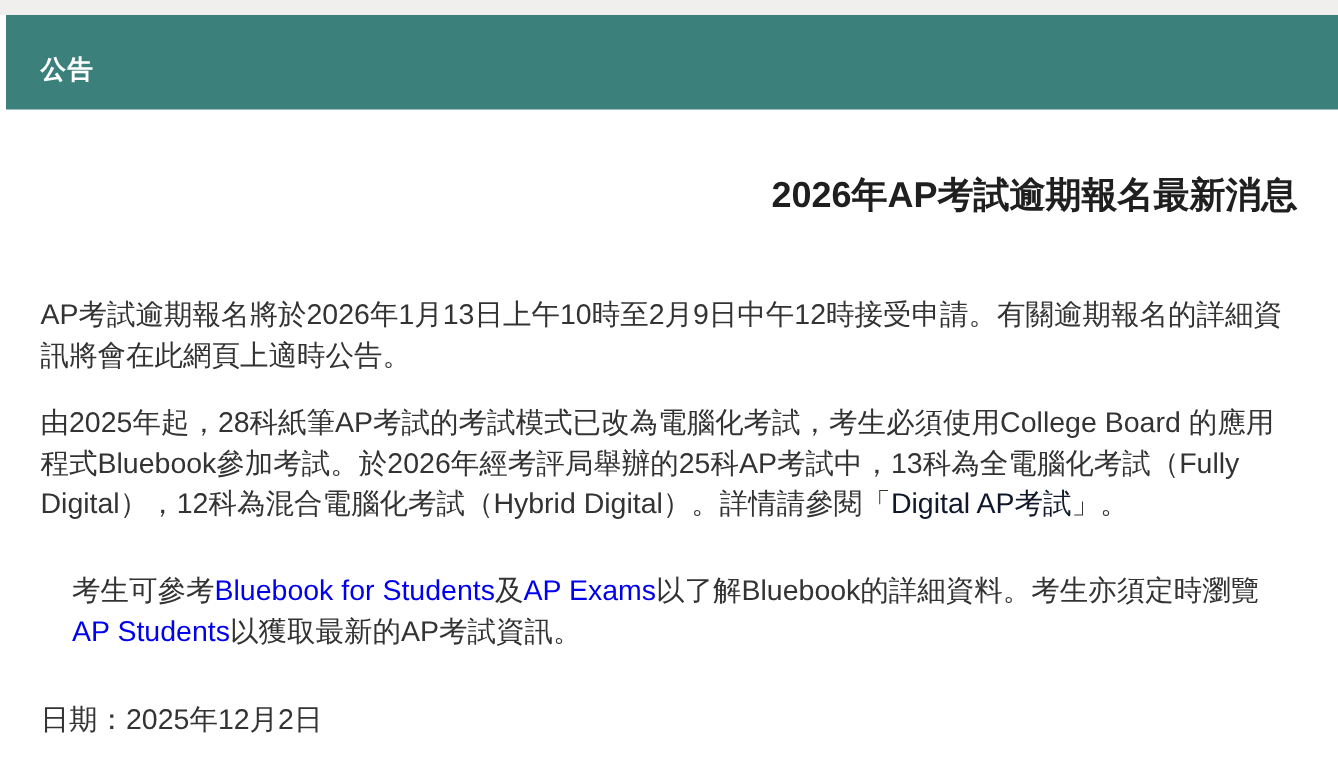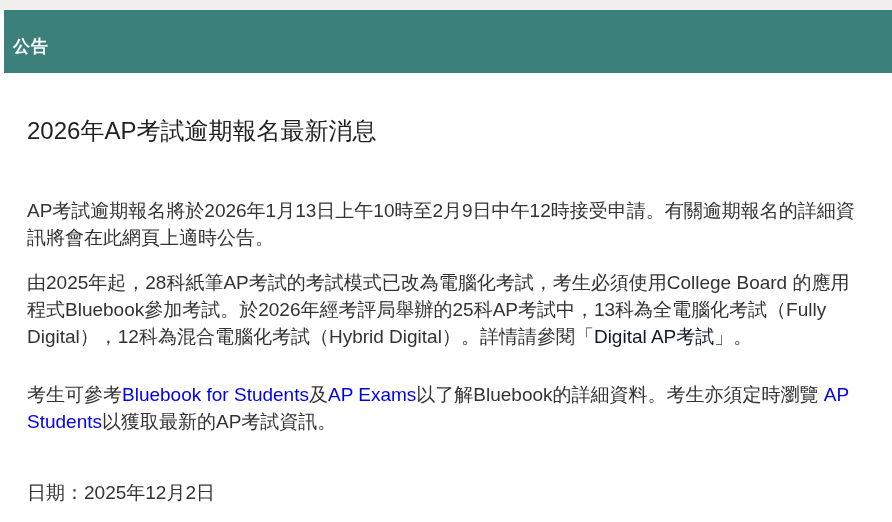"公告" .banner-title { padding: 25px 0 0 9px -> 25px 0 0 23px }
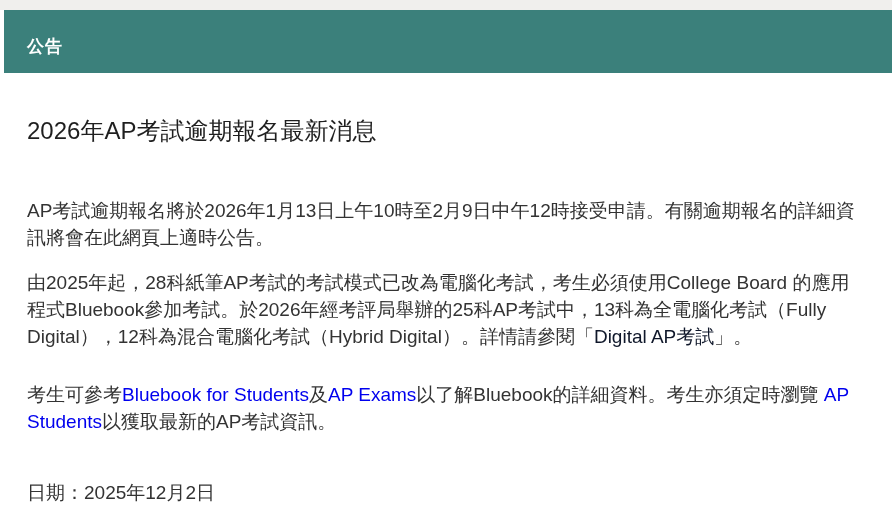"2026年AP考試逾期報名最新消息" .page-title { font-weight: normal -> bold; text-align: left -> right }
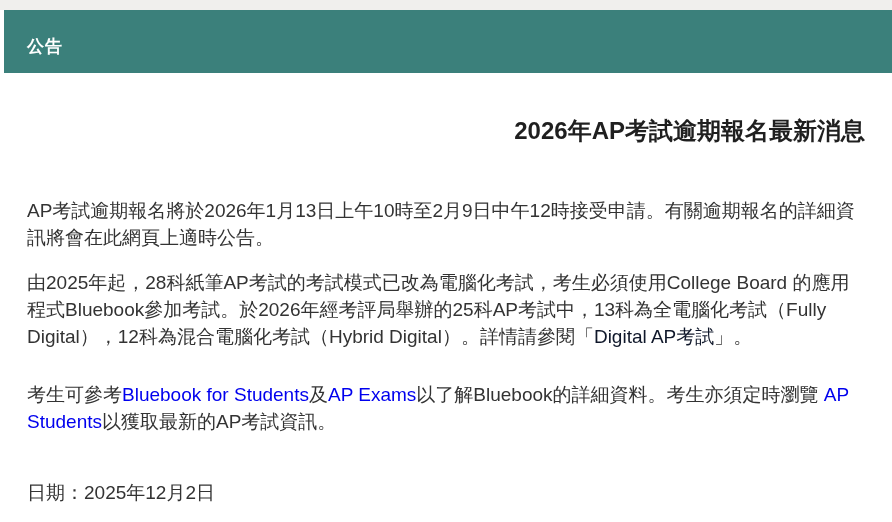"考生可參考Bluebook for Students及AP" .p3 { margin-left: none -> 21px }
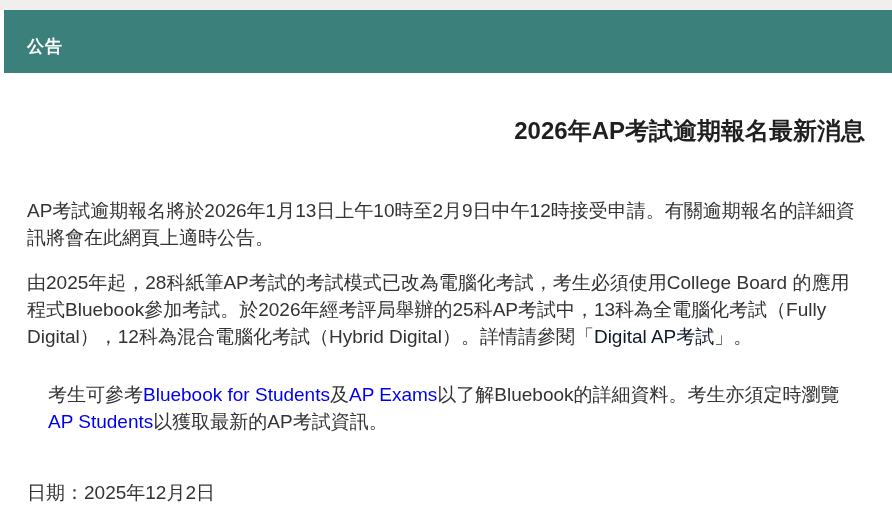"日期：2025年12月2日" .date-line { margin-top: 44px -> 32px }
